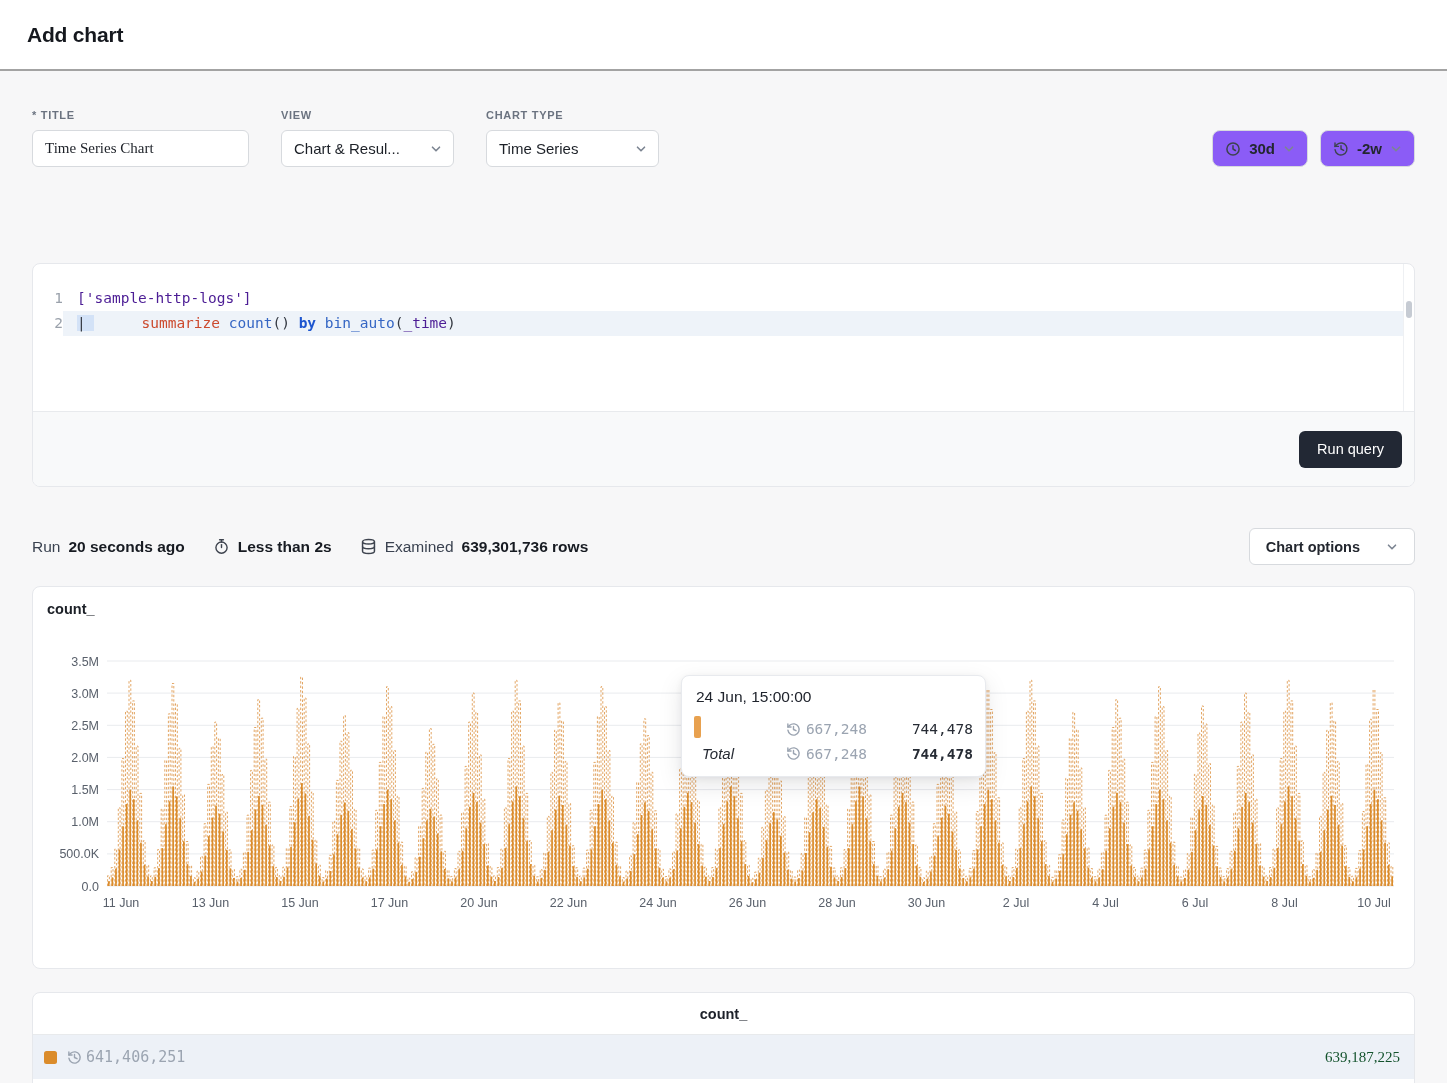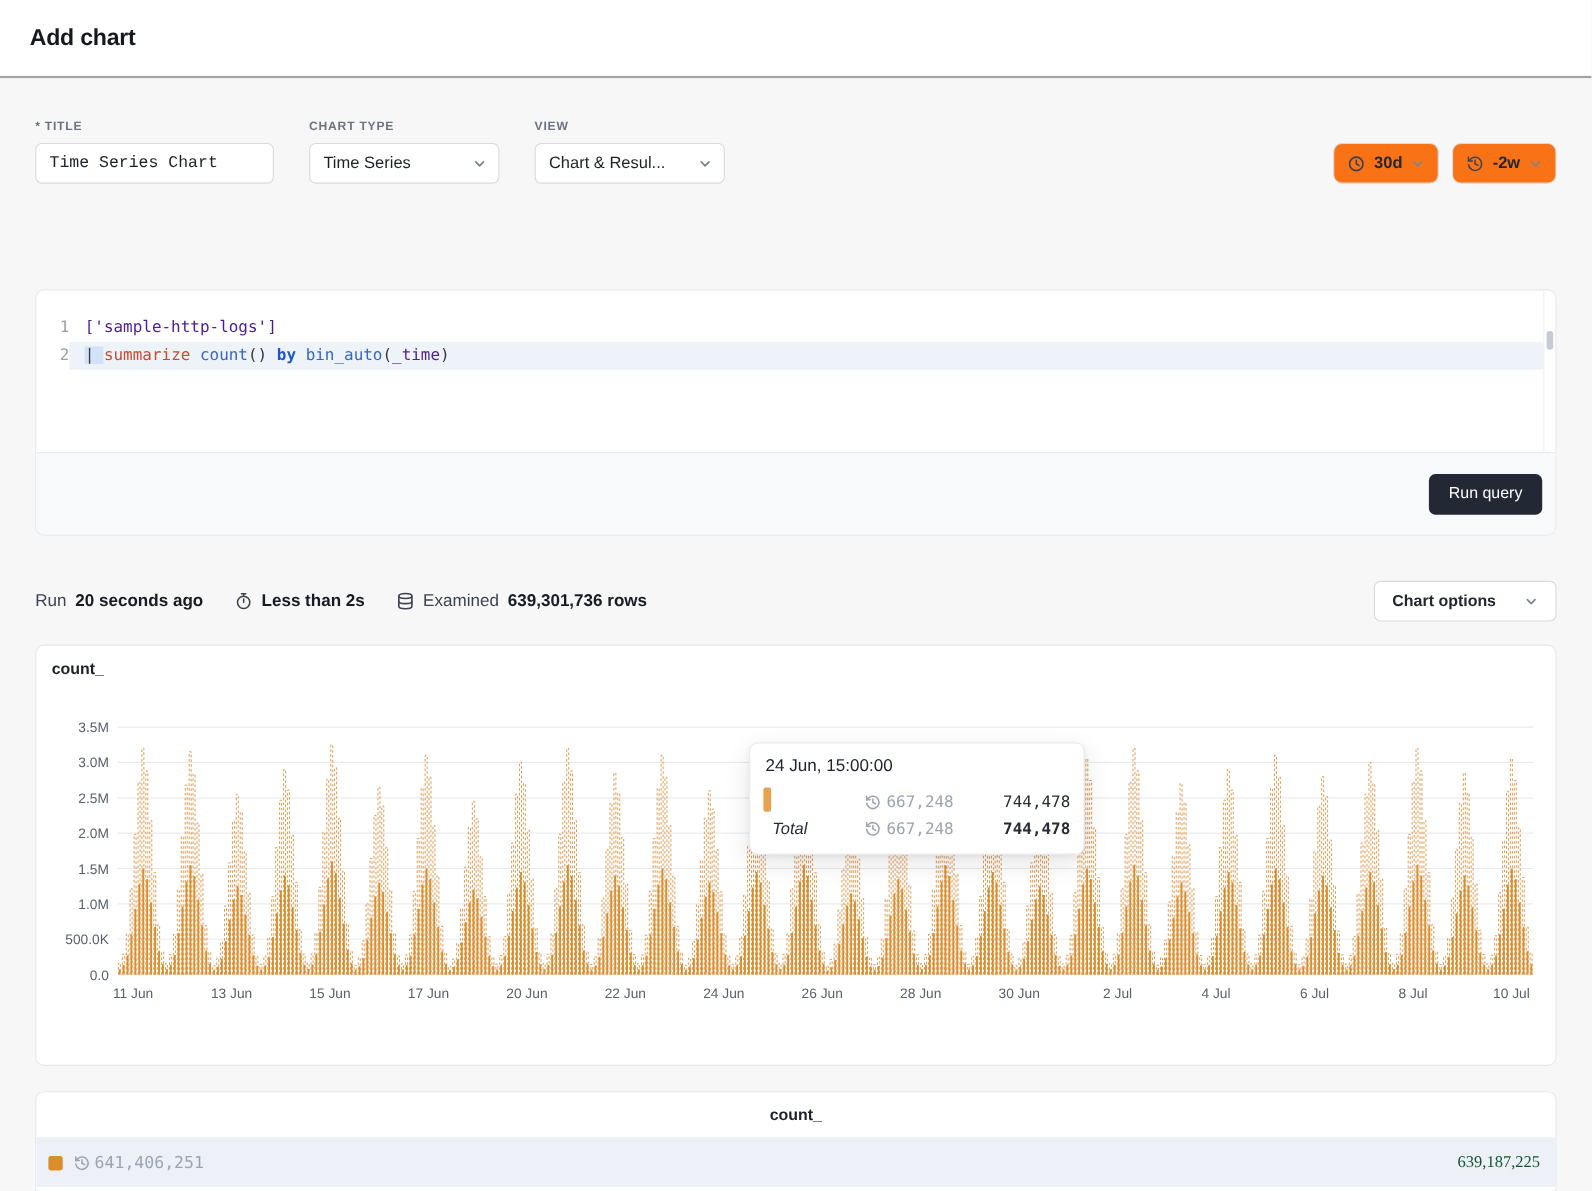"CHART TYPE" div.field { order: before "VIEW" -> after "VIEW" }
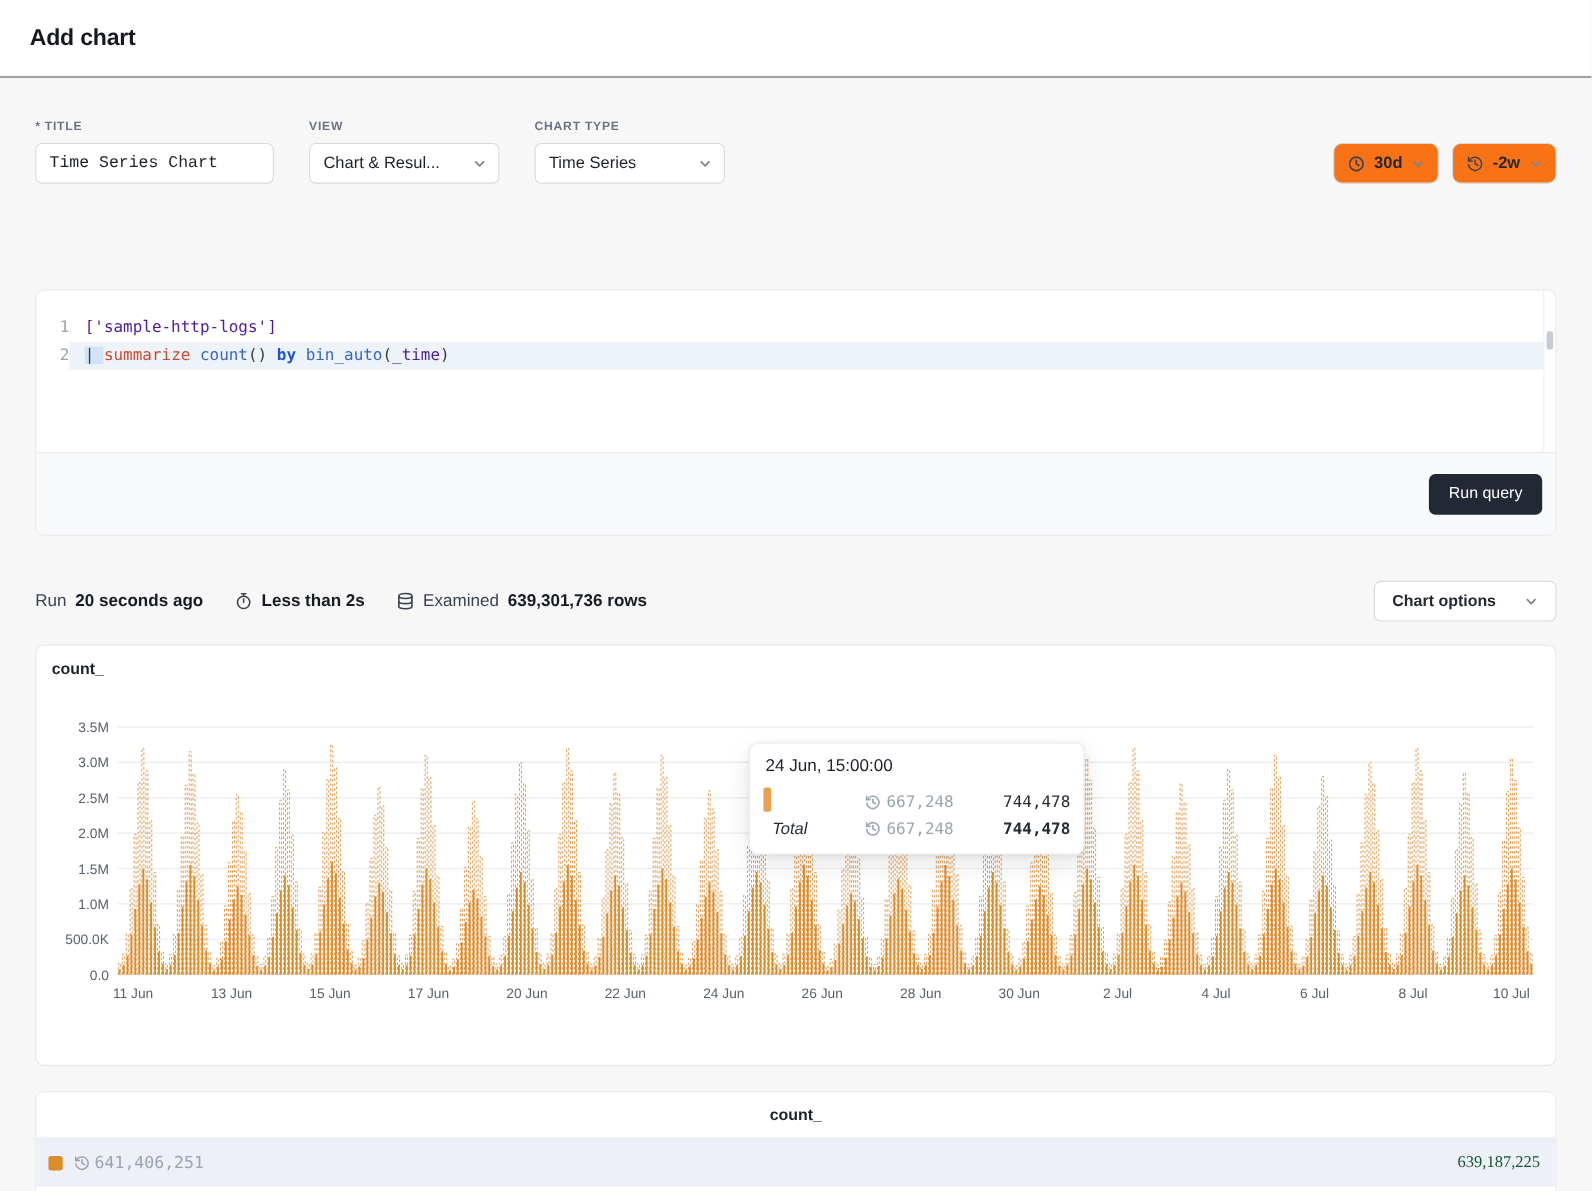"Time Series Chart" .text-input { font-family: Liberation Mono, monospace -> Liberation Serif, serif }
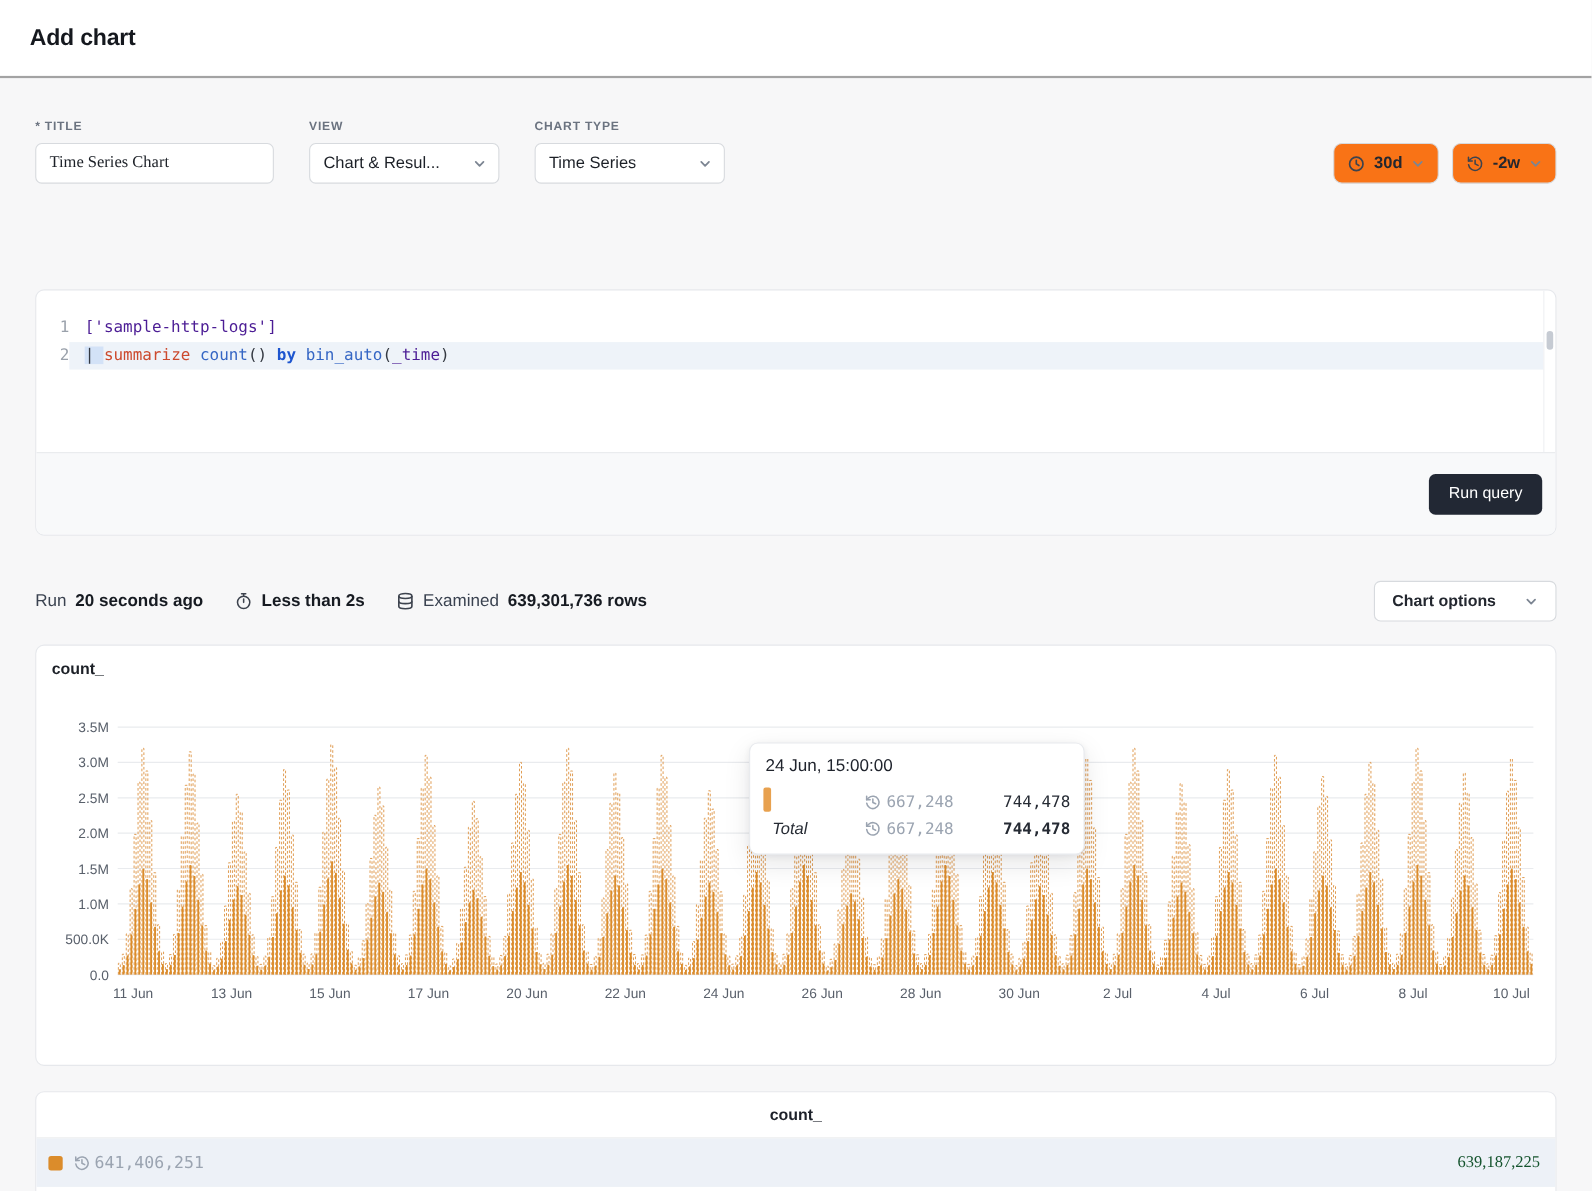"30d" .pill { background: #f97316 -> #8b5cf6 }
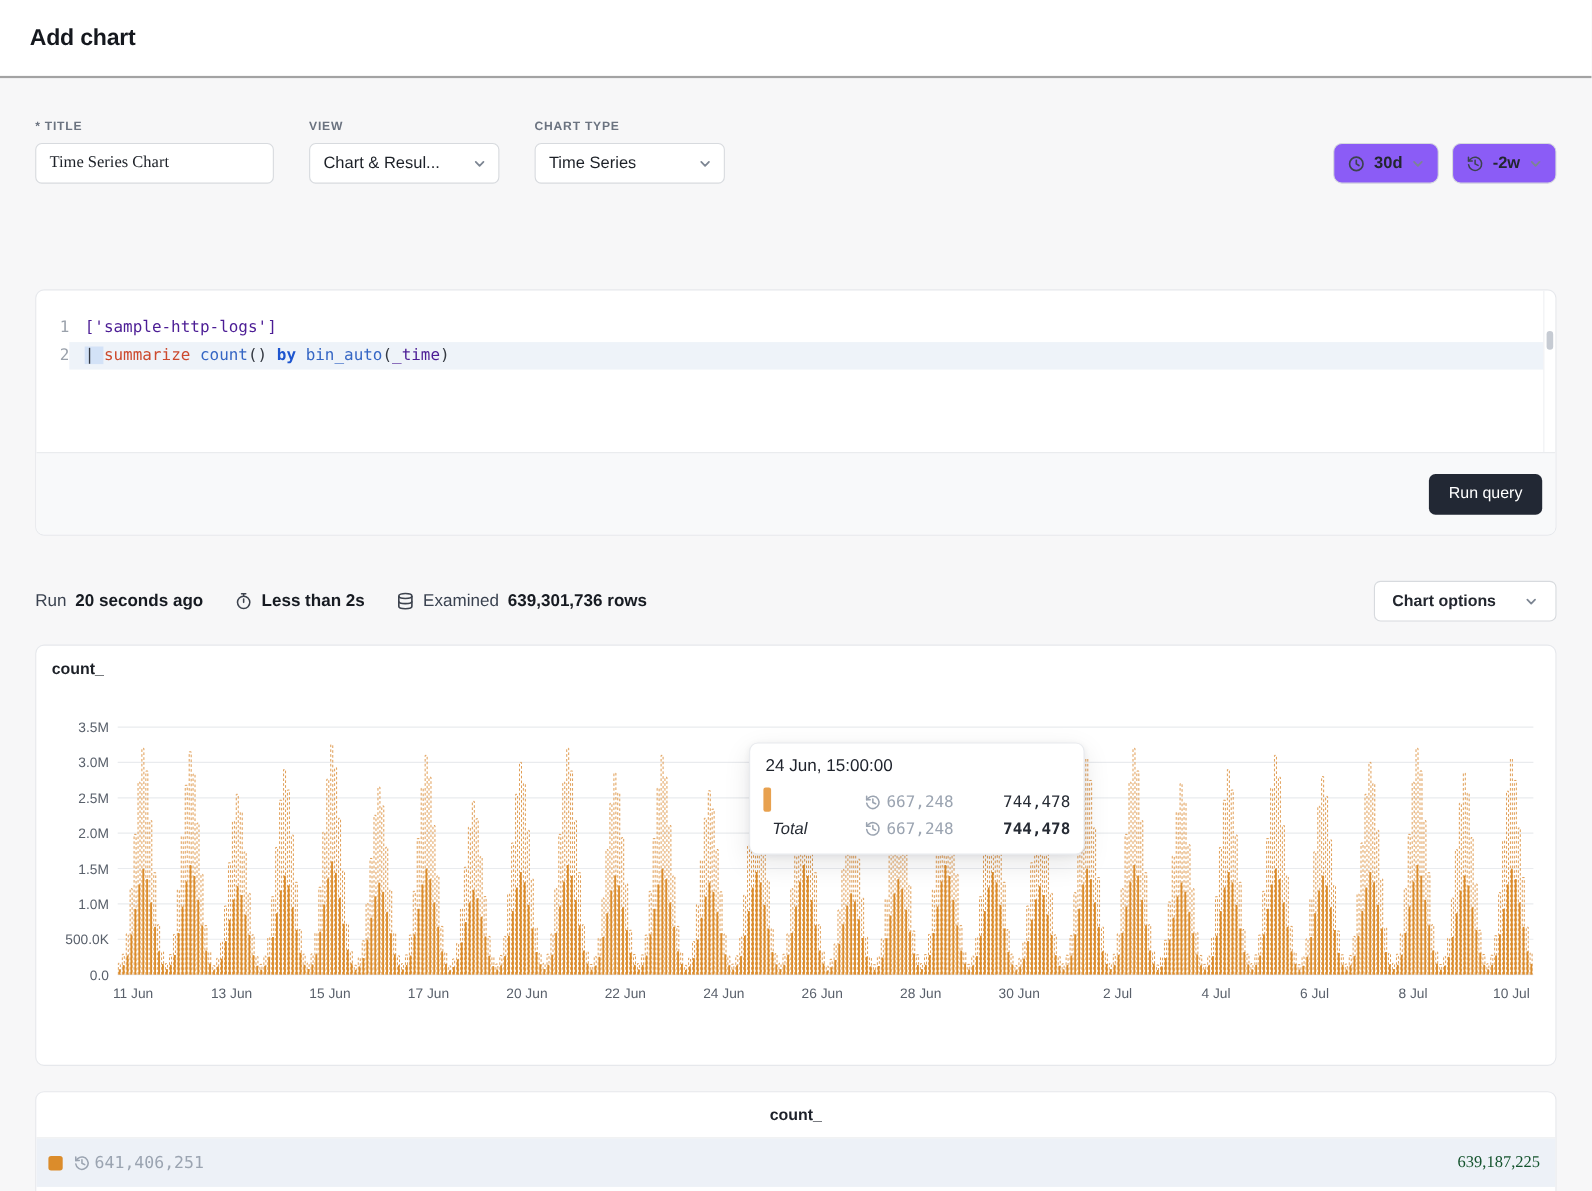"summarize" .tok-op { padding-left: none -> 47px }
